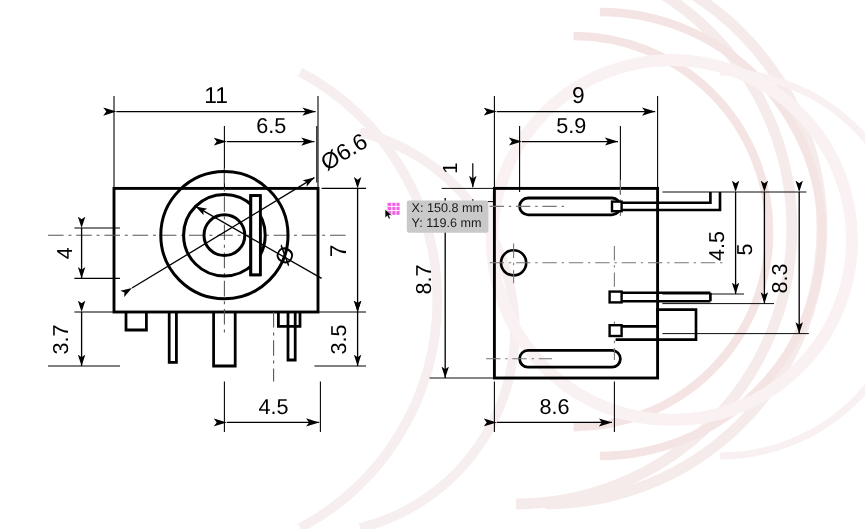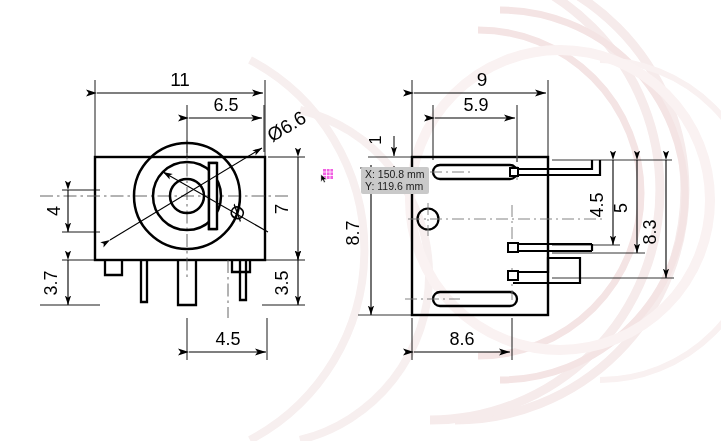"X: 150.8 mm" .tooltip { left: 361px -> 339px }
